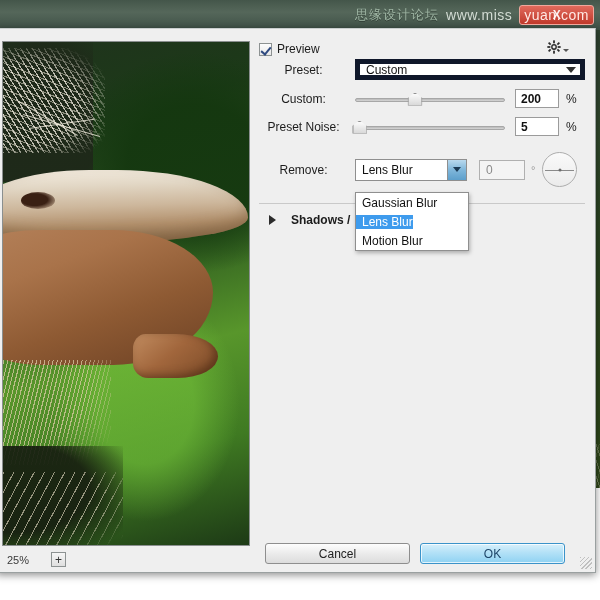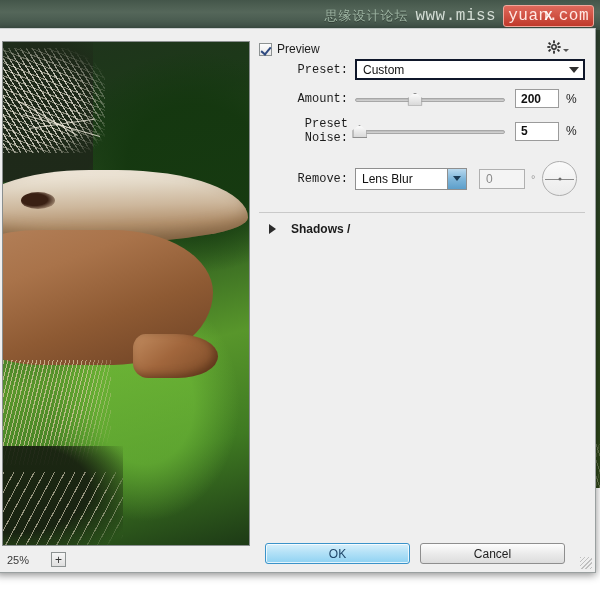"www.miss" .wm-url { font-family: Liberation Mono, monospace -> Liberation Sans, sans-serif; font-size: 16px -> 14px }
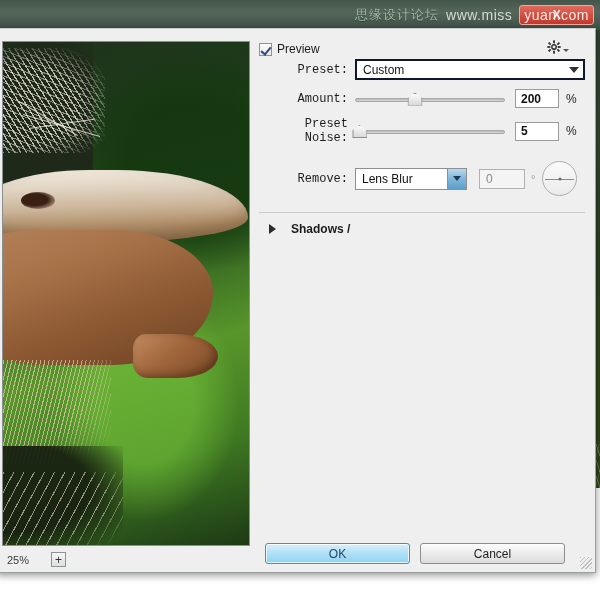"Preset:" .lbl { font-family: Liberation Mono, monospace -> none; text-align: right -> center }
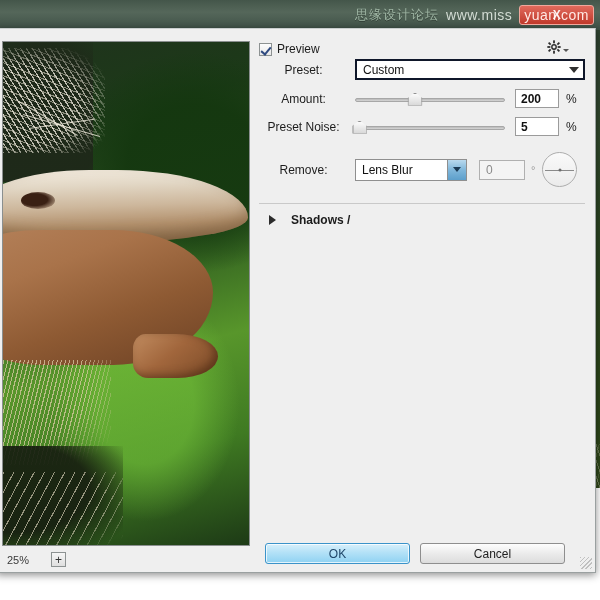"Custom" .combo { border: 2px solid #0f172a -> 5px solid #0f172a }
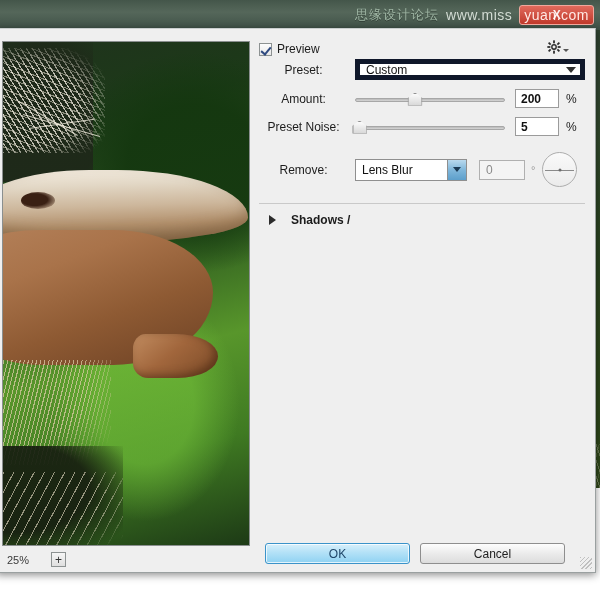"Amount:" span.lbl { text: Amount -> Custom }
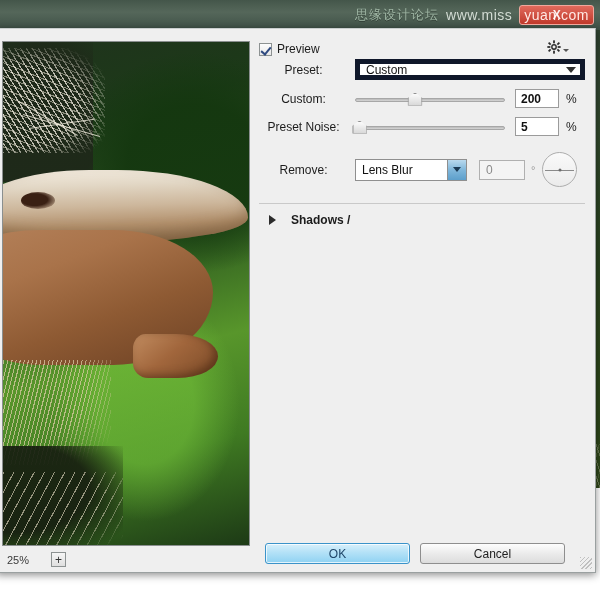"Gaussian Blur Lens Blur Motion" span.dropdown { html: none -> <span> <span>Gaussian Blur</span> <span>Lens Blur</span> <span>Motion Blur</span> </span> }
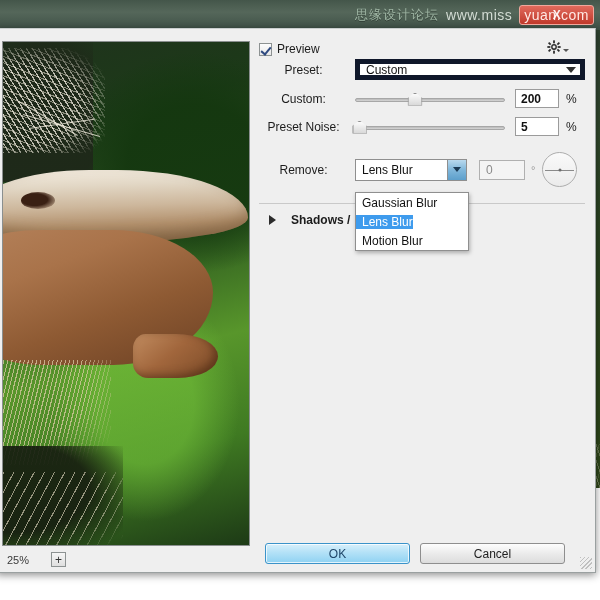"OK" span.btn { order: before "Cancel" -> after "Cancel" }
